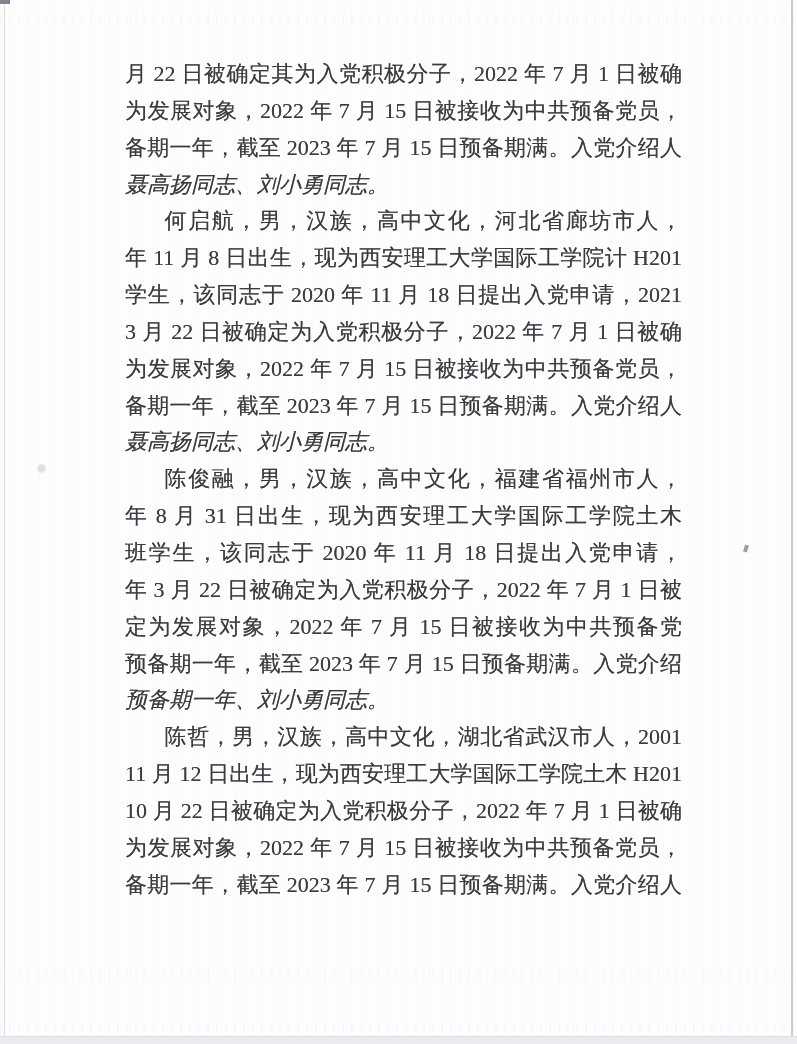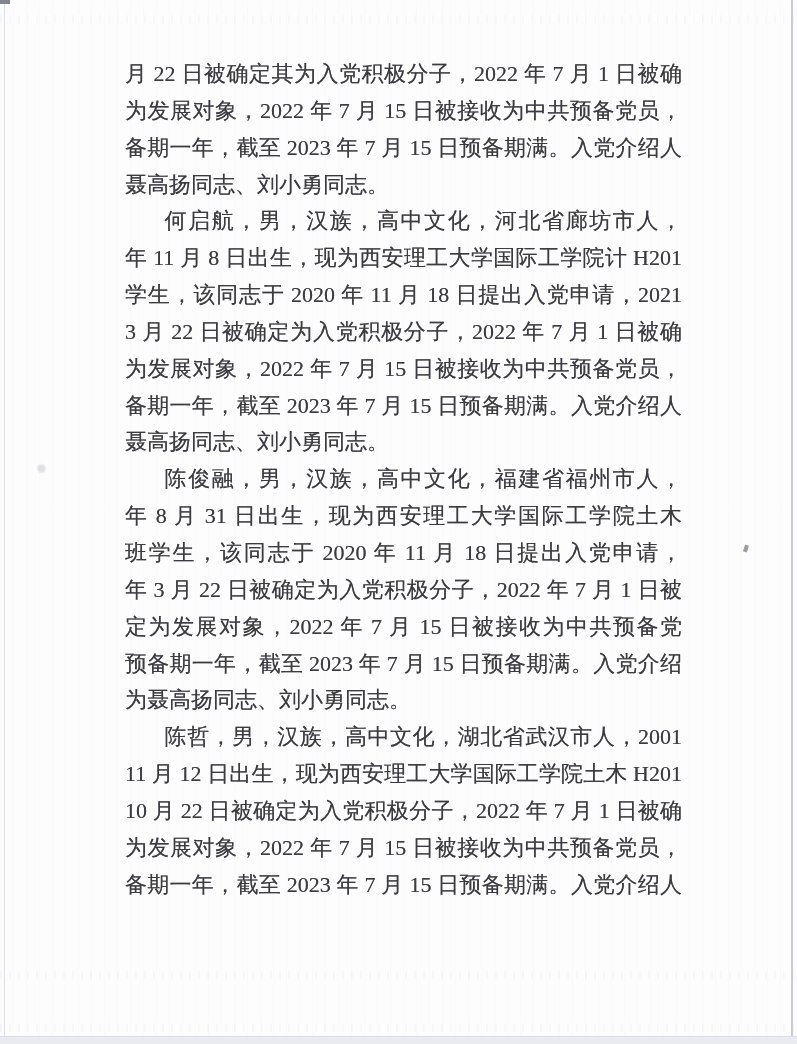"聂高扬同志、刘小勇同志。" .line.no-just { font-style: none -> italic }
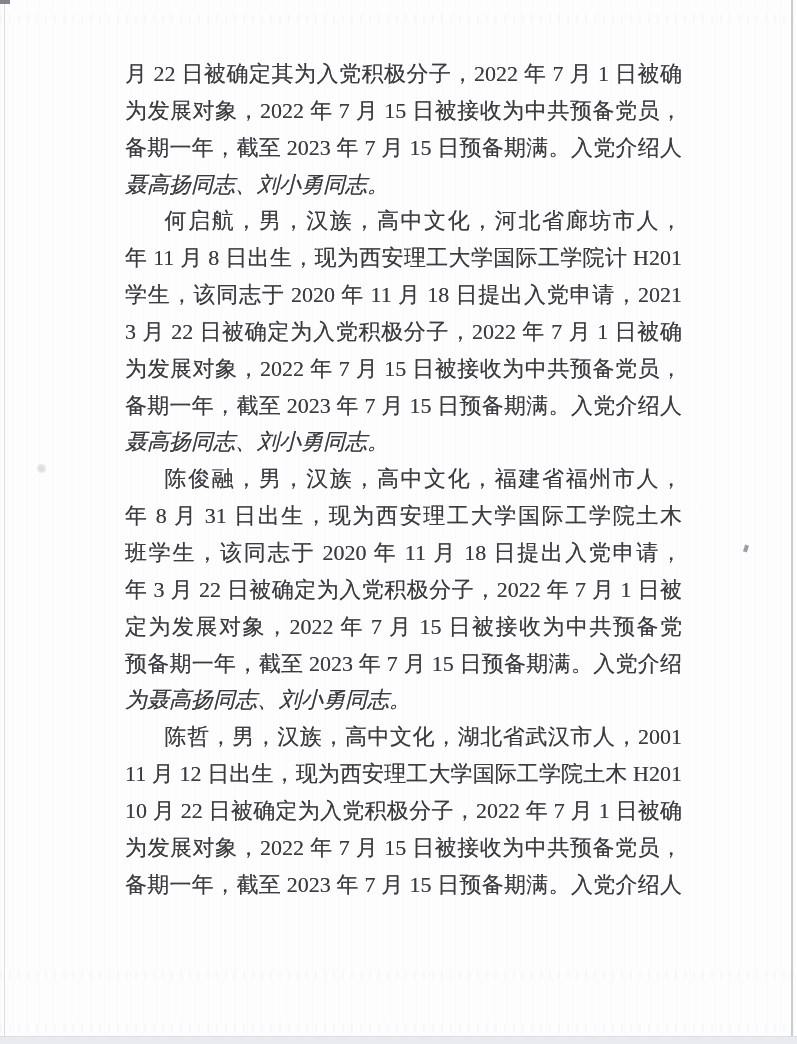"为聂高扬同志、刘小勇同志。" div.line { text: 为聂高扬同志 -> 预备期一年 }
